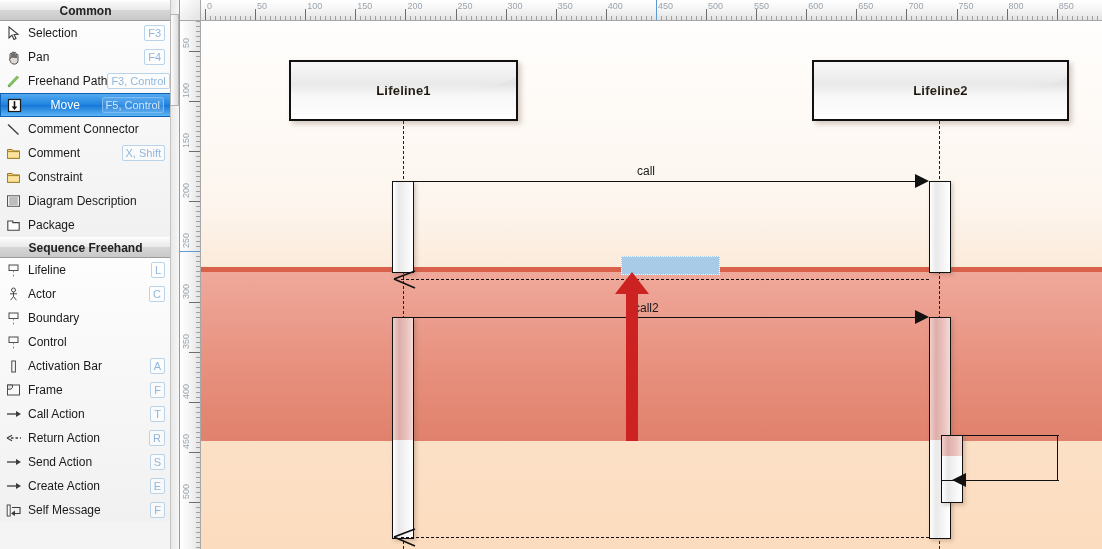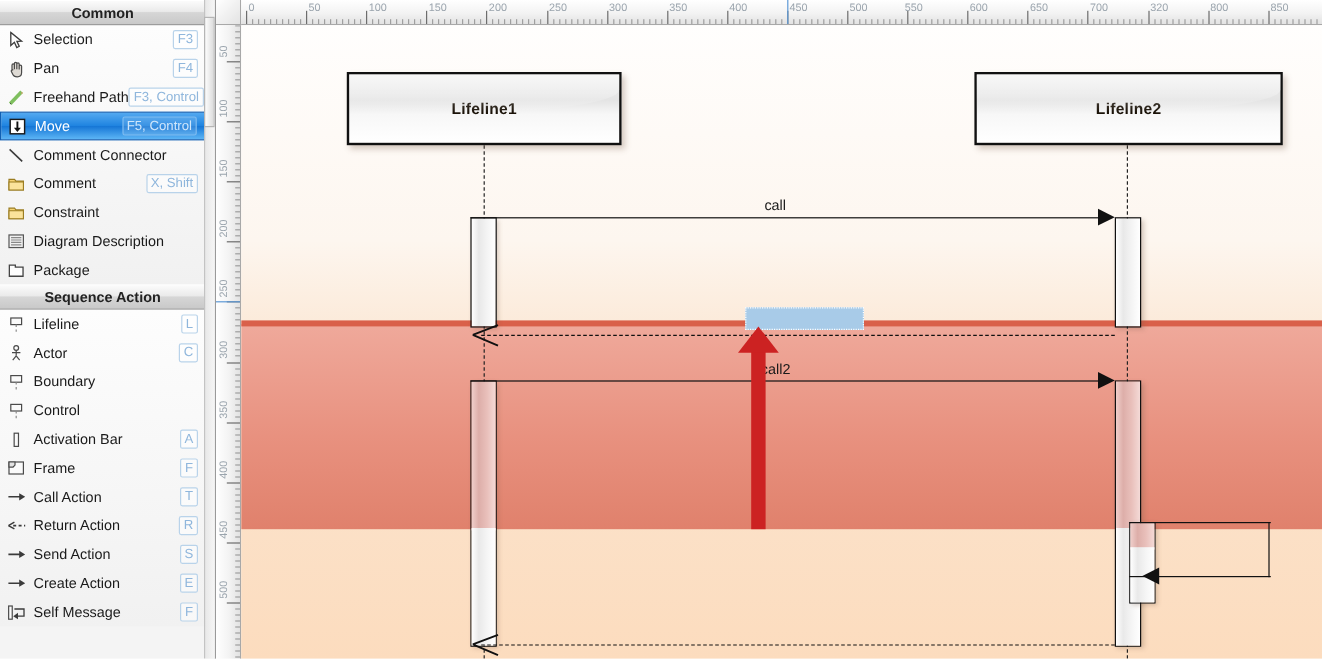"320" div.rh-lbl { text: 320 -> 750 }
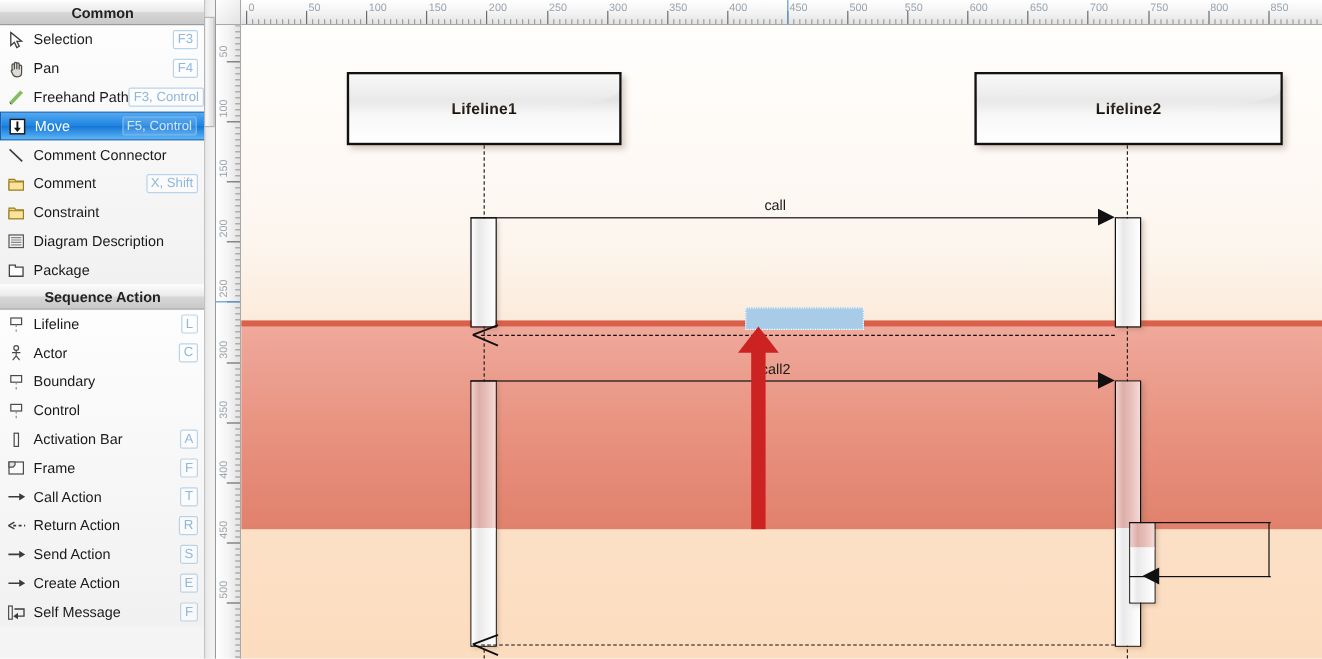"Move" .pal-item.selected { text-align: none -> center }
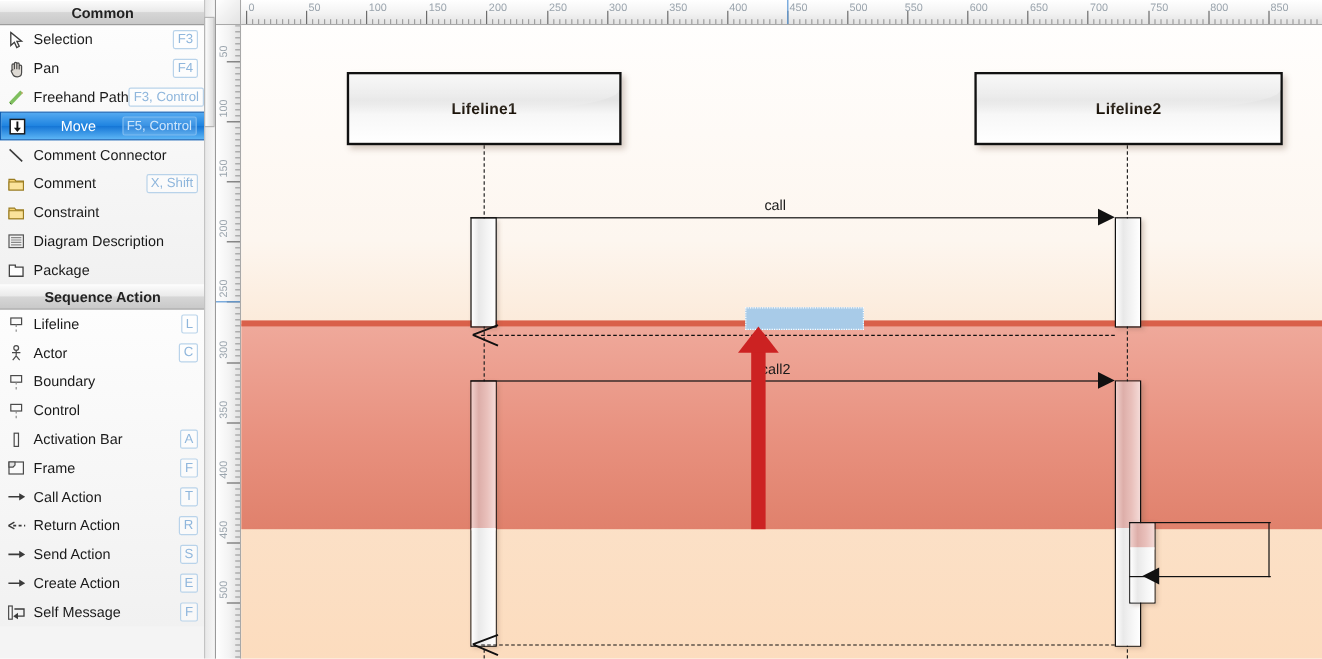"Sequence Action" span { text: Action -> Freehand }
